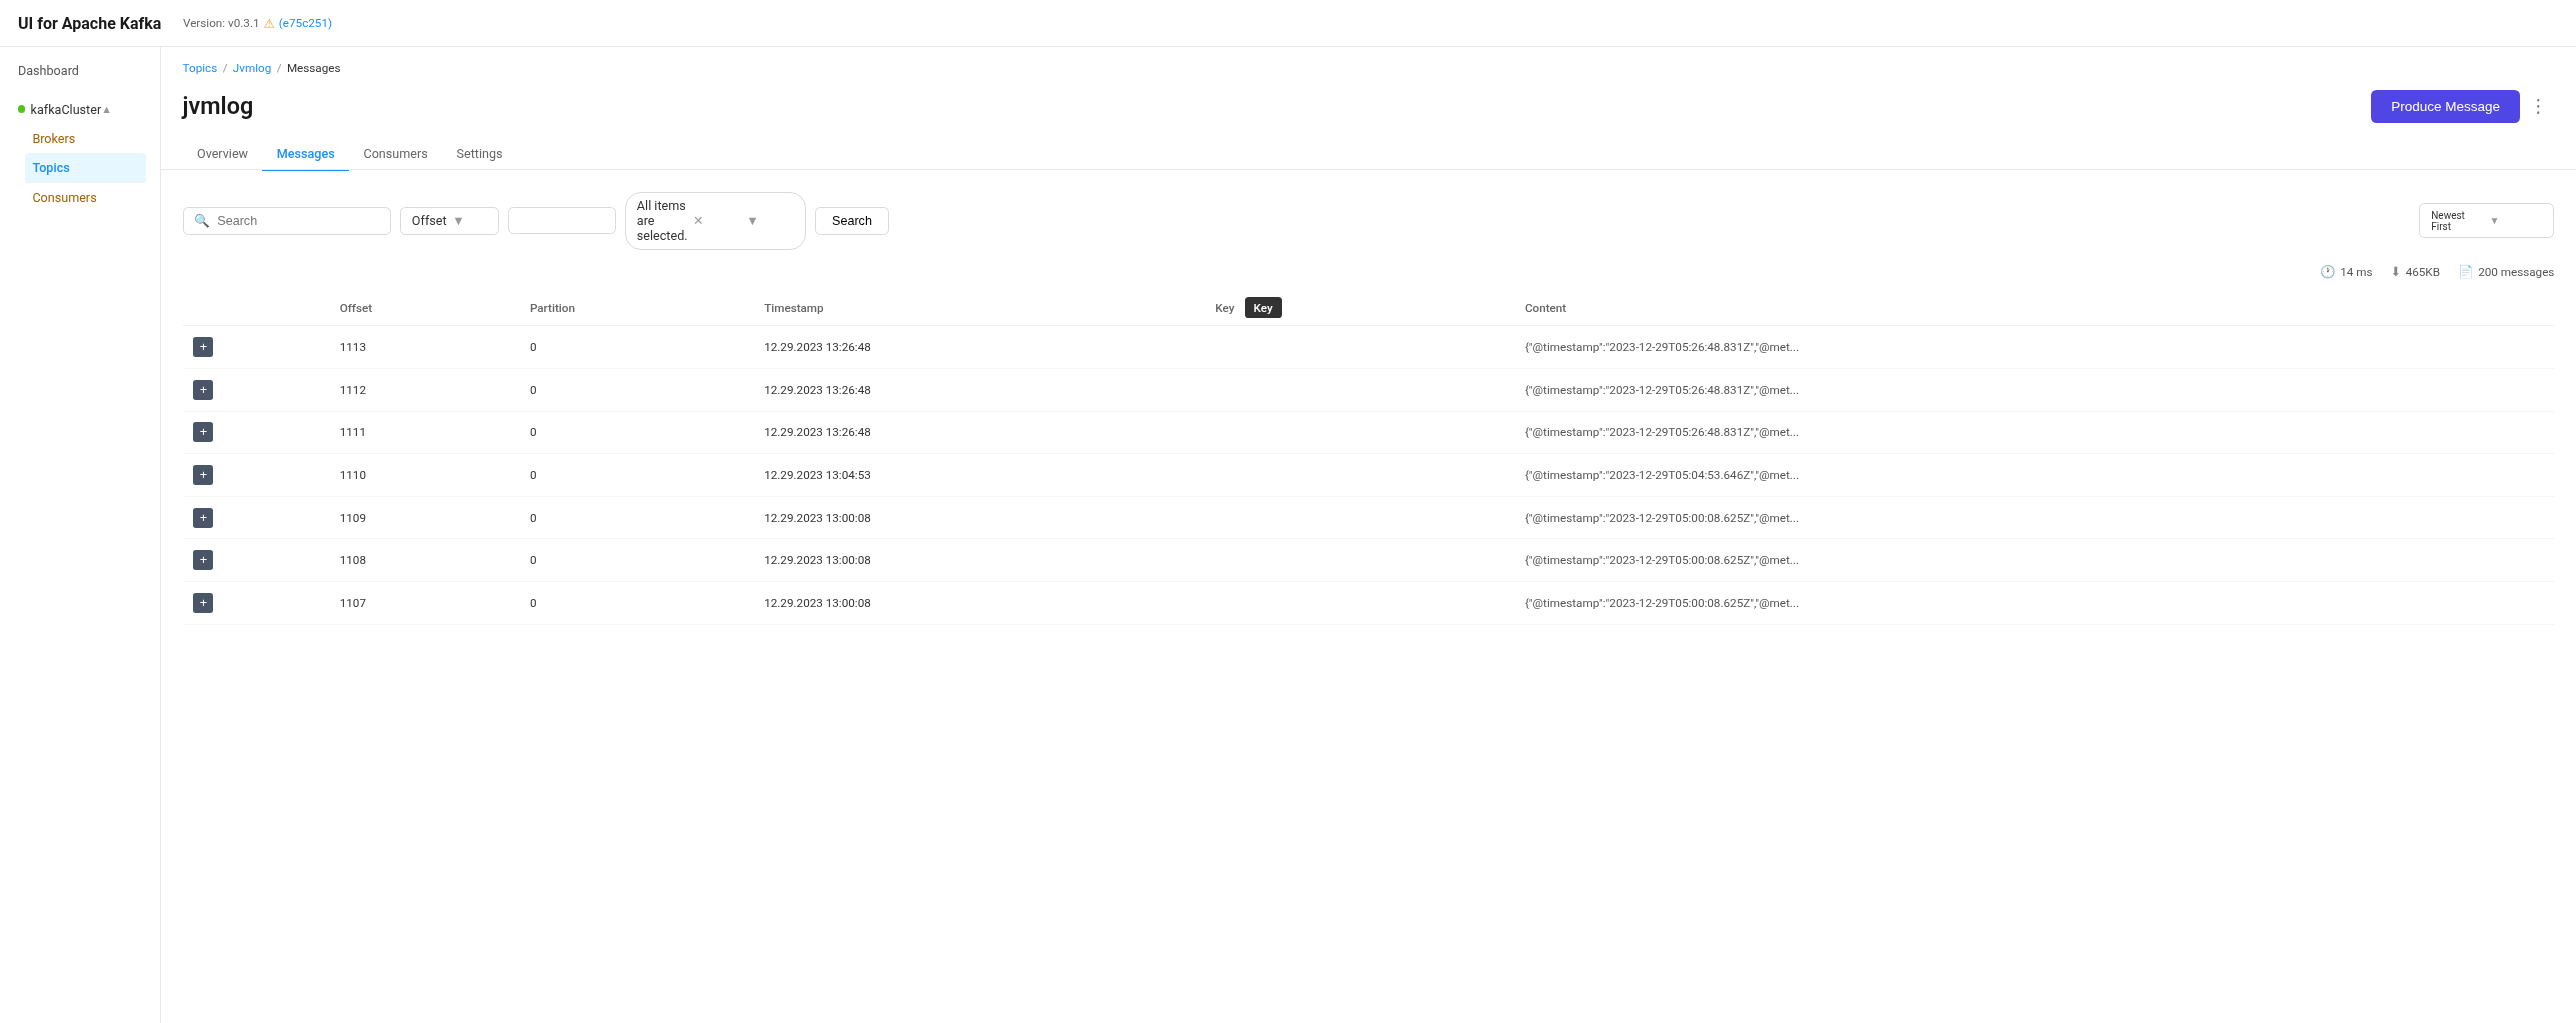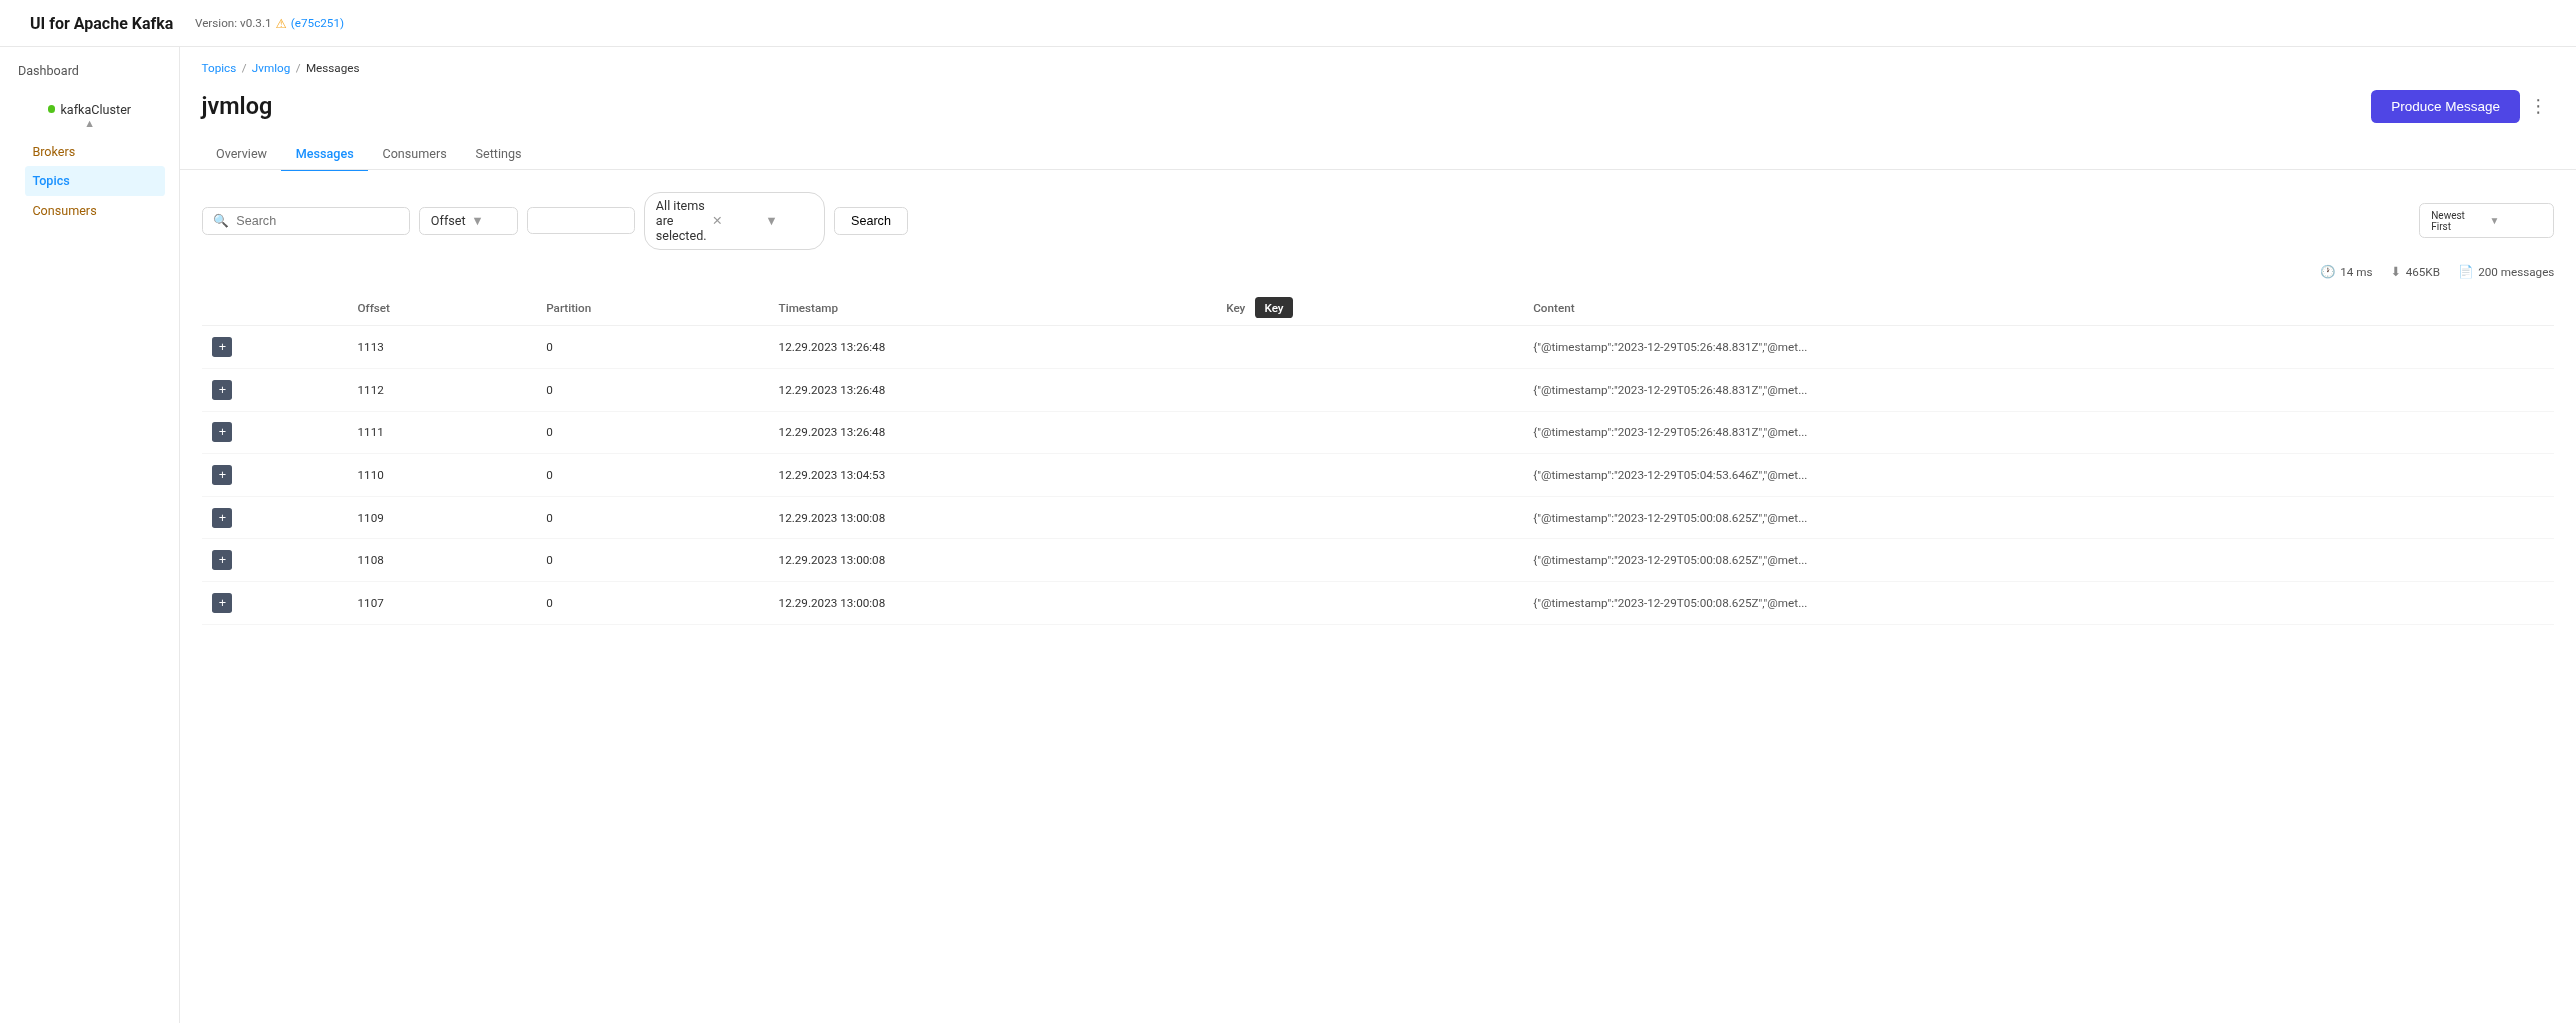"UI for Apache Kafka" .top-header { padding: 0 30px -> 0 18px }
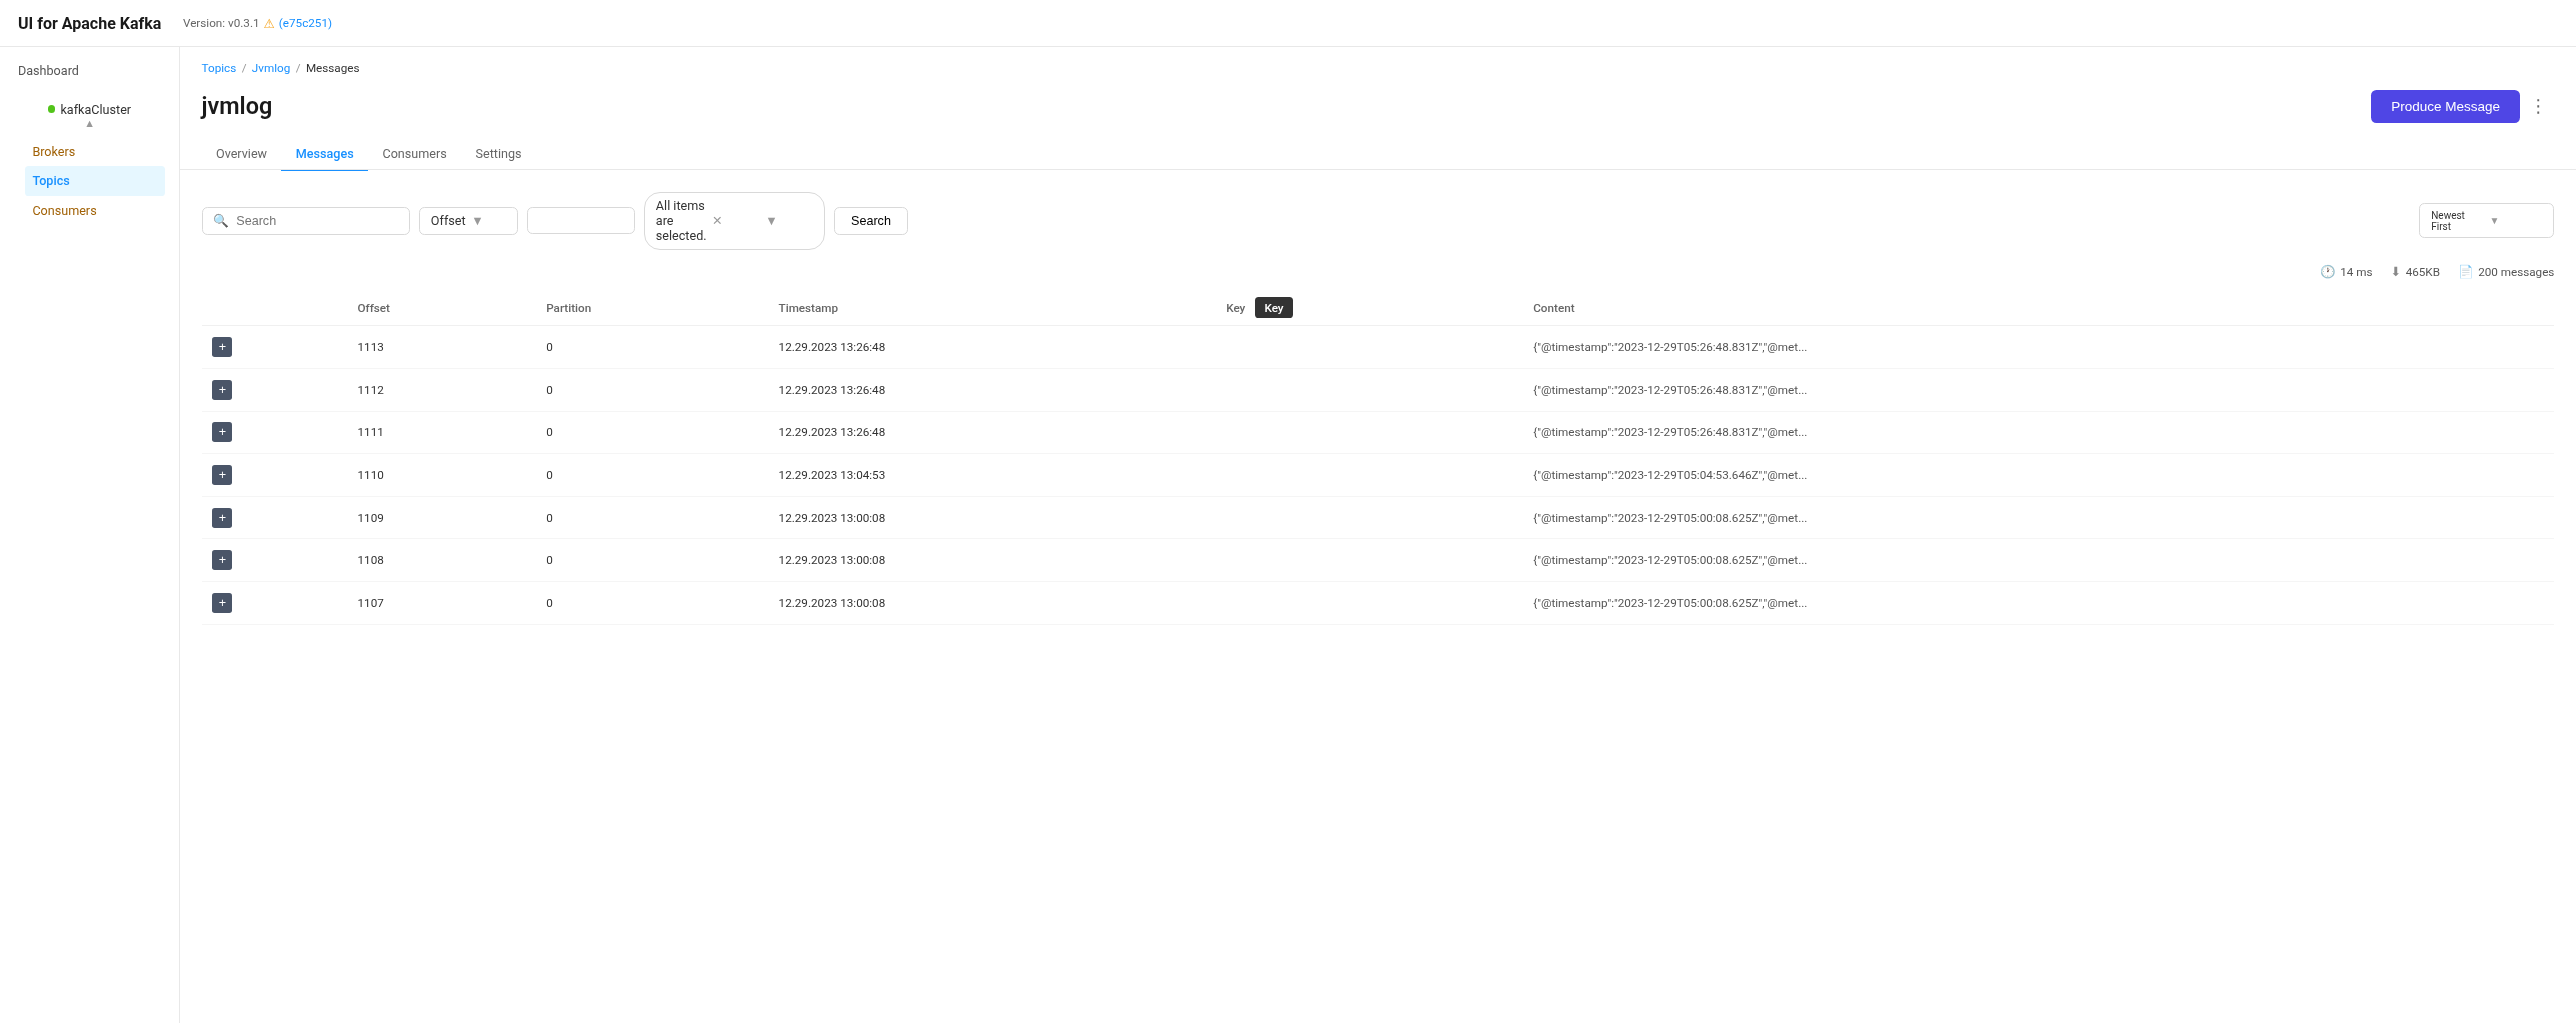"Dashboard" .sidebar { width: 180px -> 161px }
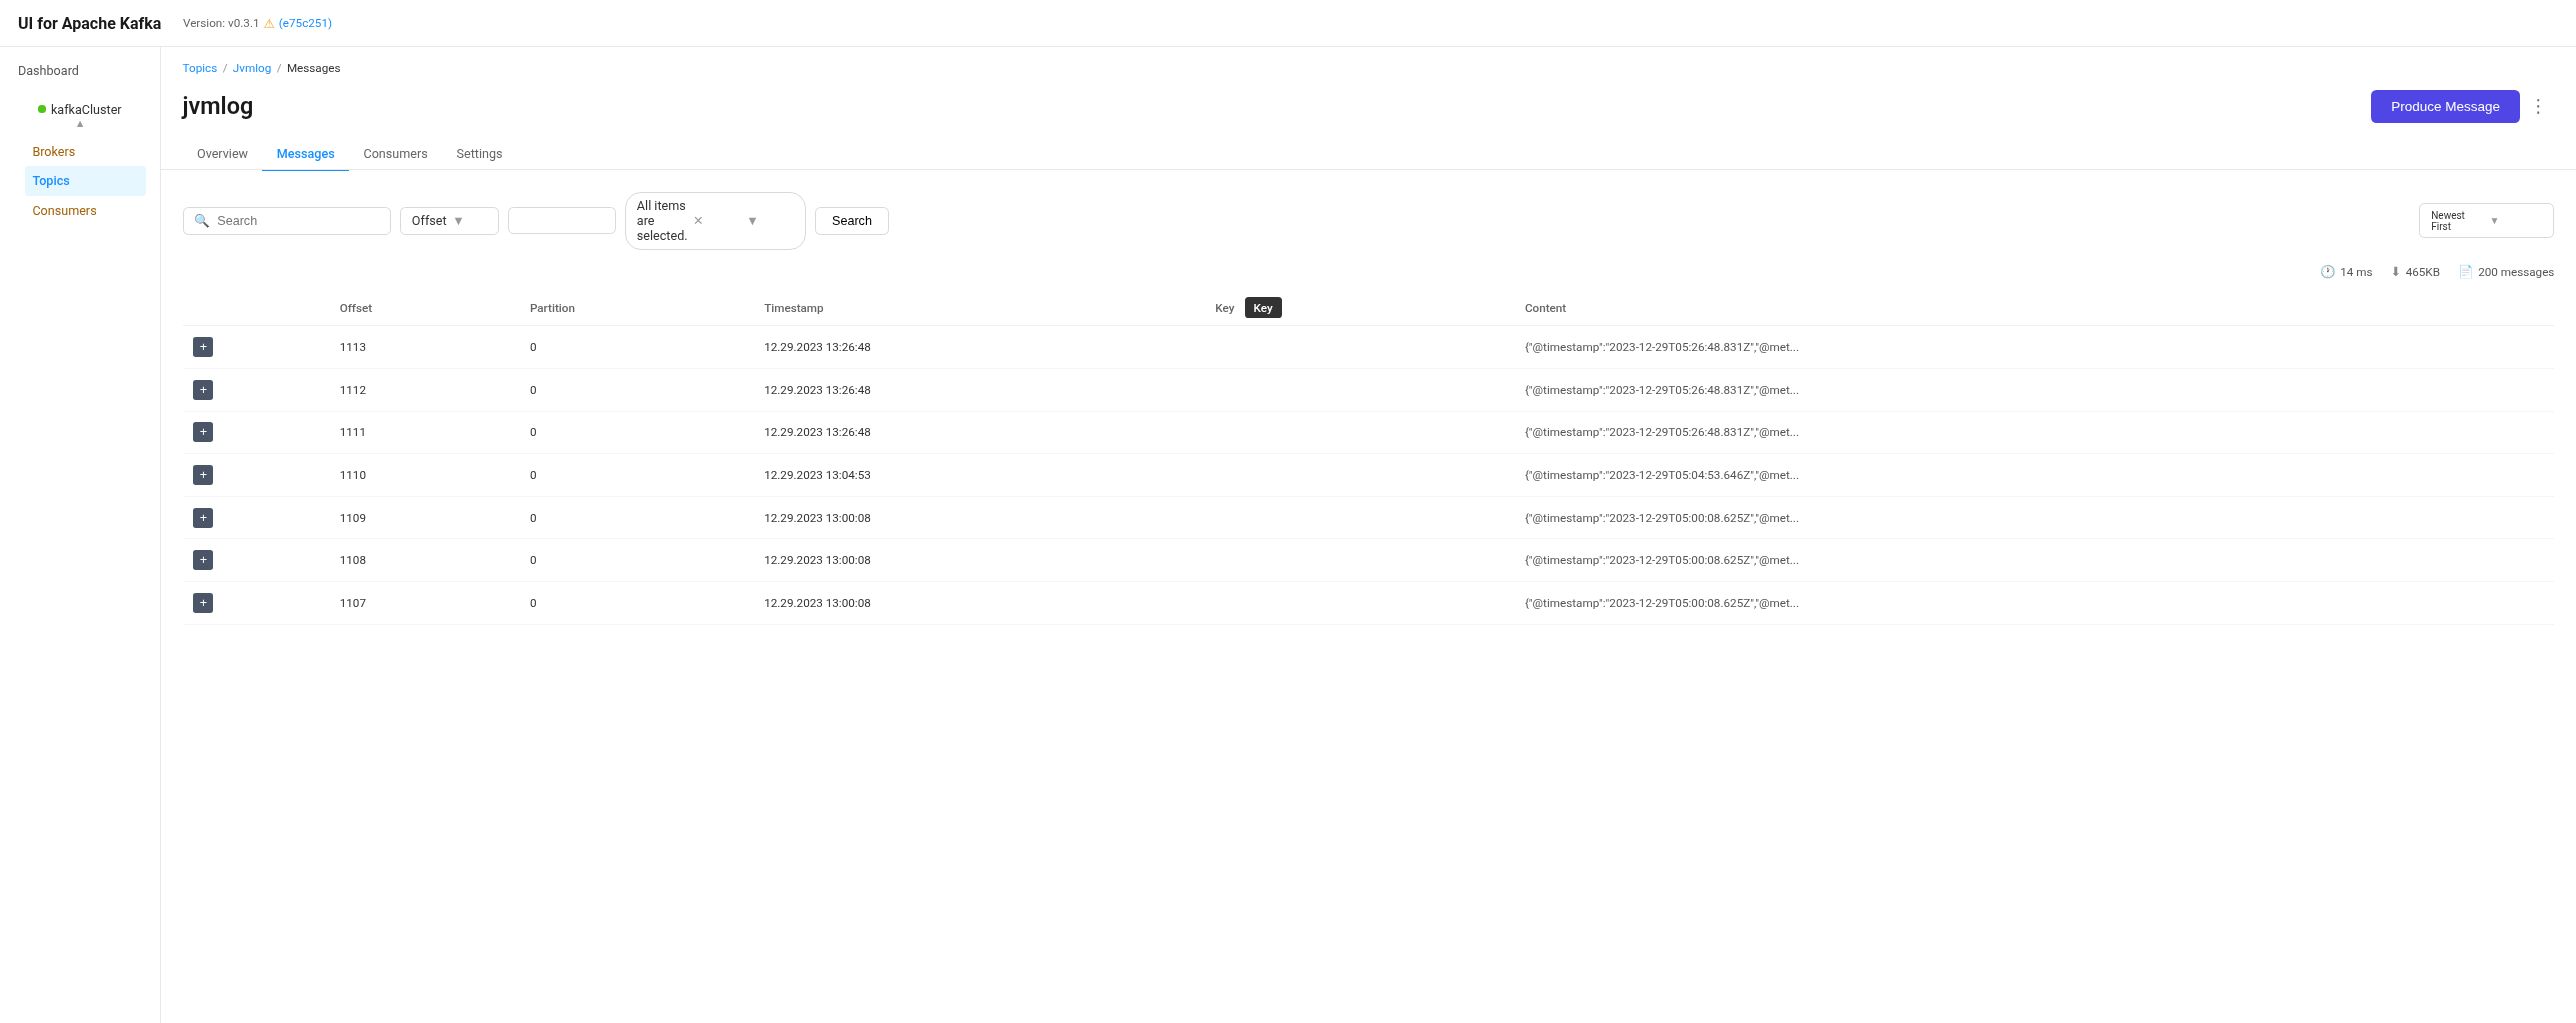"kafkaCluster" .cluster-header { flex-direction: column -> none }
